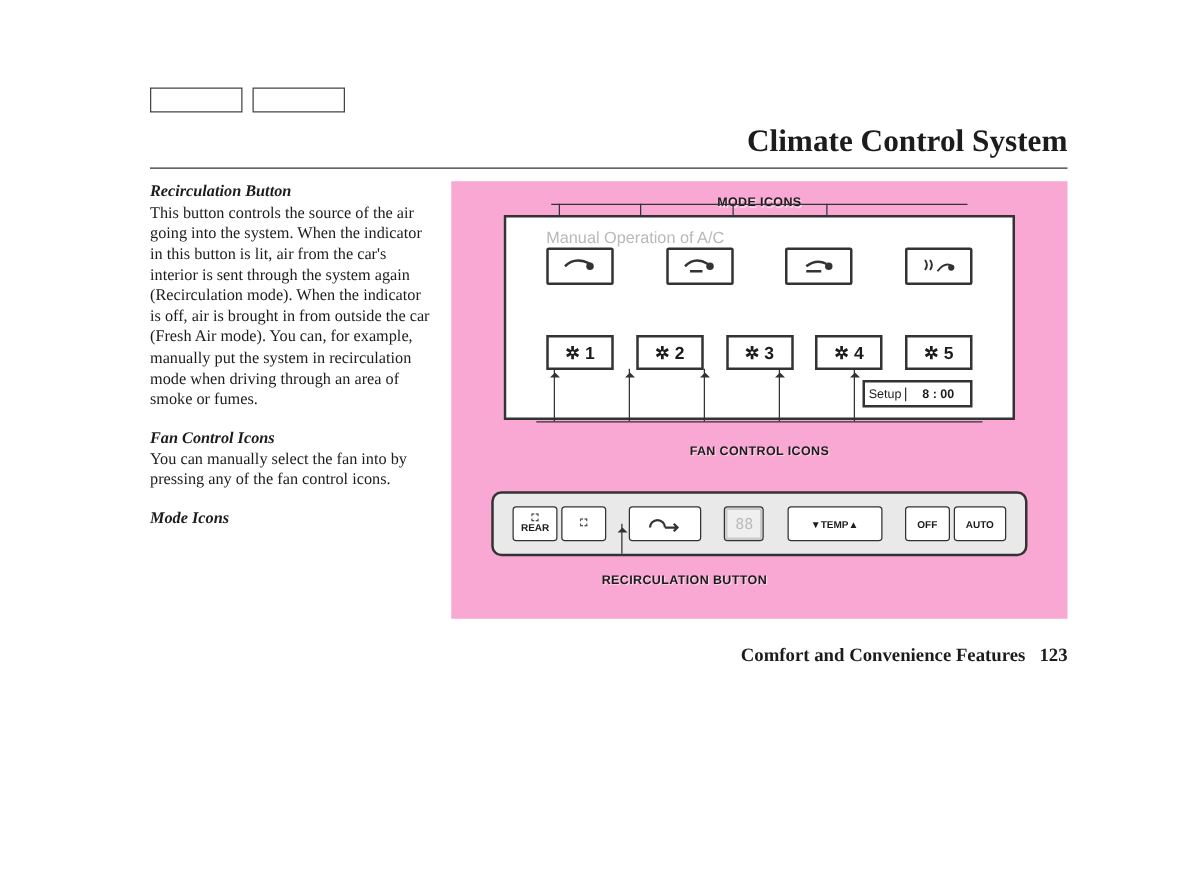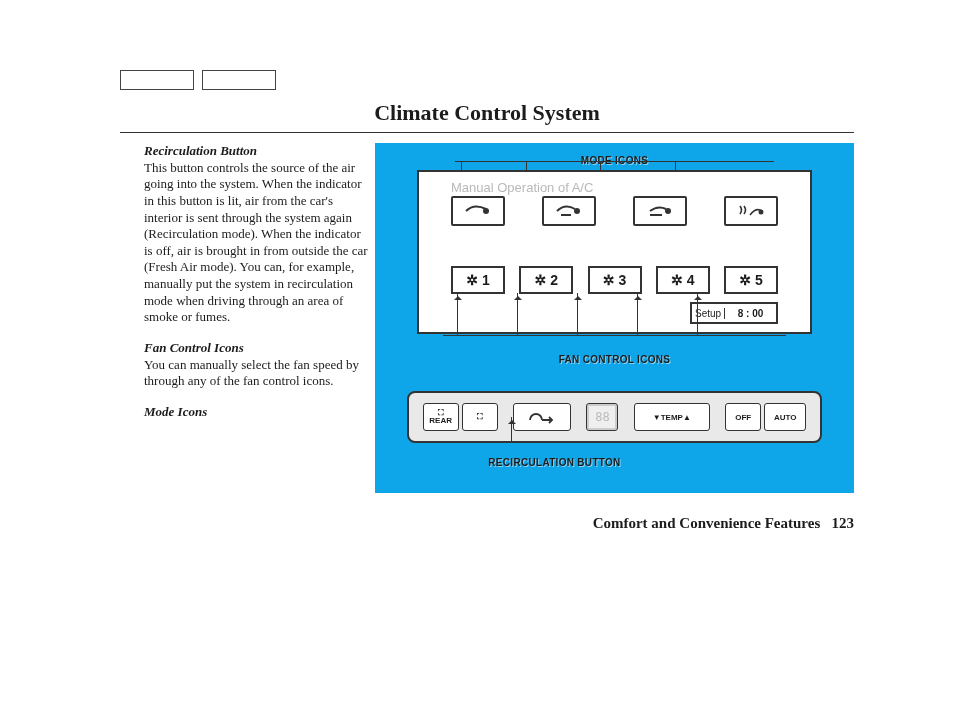"Climate Control System" .page-title { font-size: 22px -> 25px; text-align: center -> right }
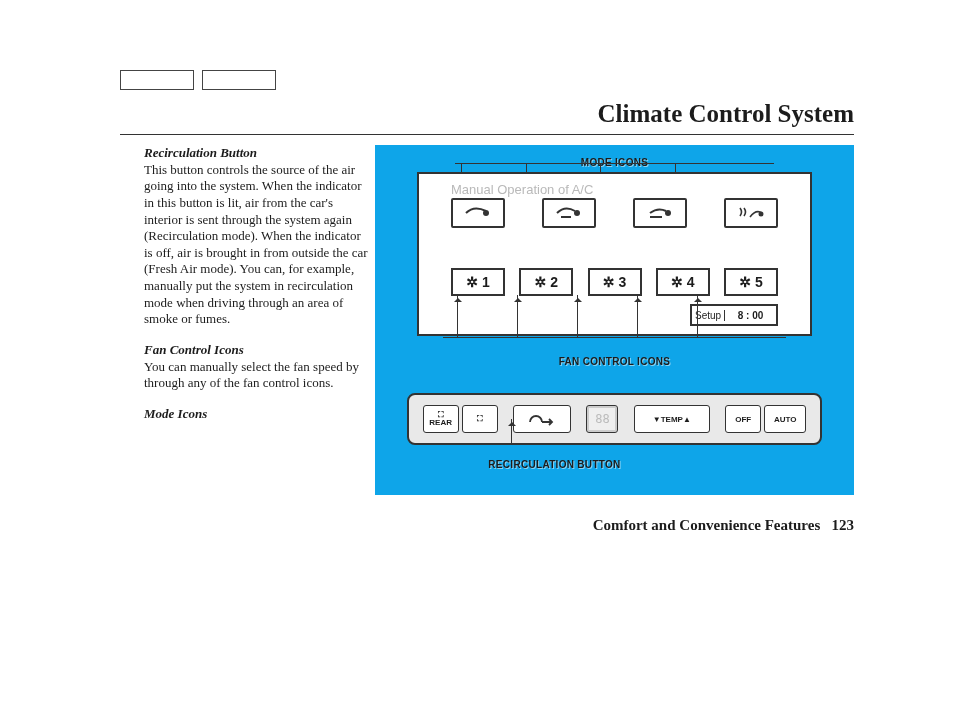"Recirculation Button" .layout { gap: 6px -> 16px; margin-left: 24px -> none }
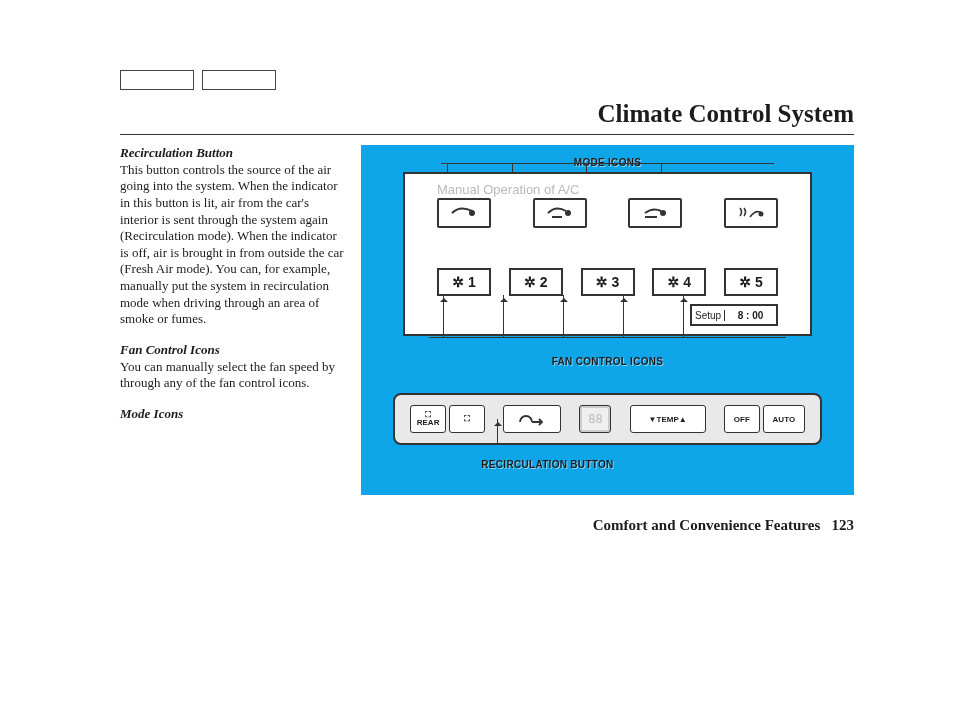"Manual Operation of A/C" .figbox { background: #0ea5e9 -> #f9a8d4 }
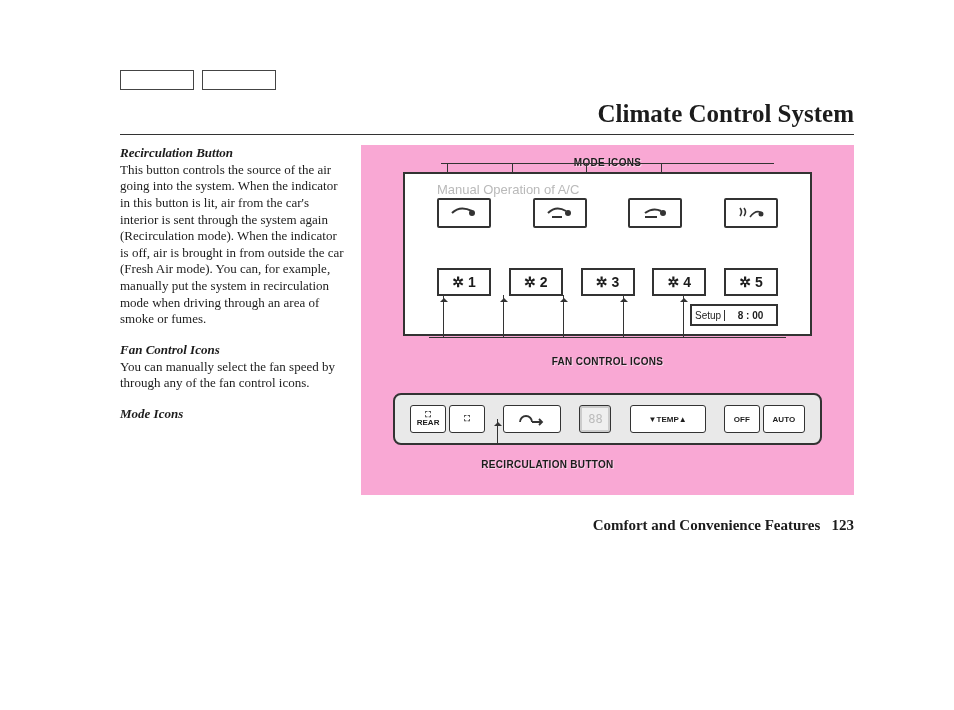"You can manually select the" span { text: speed by through -> into by pressing }
